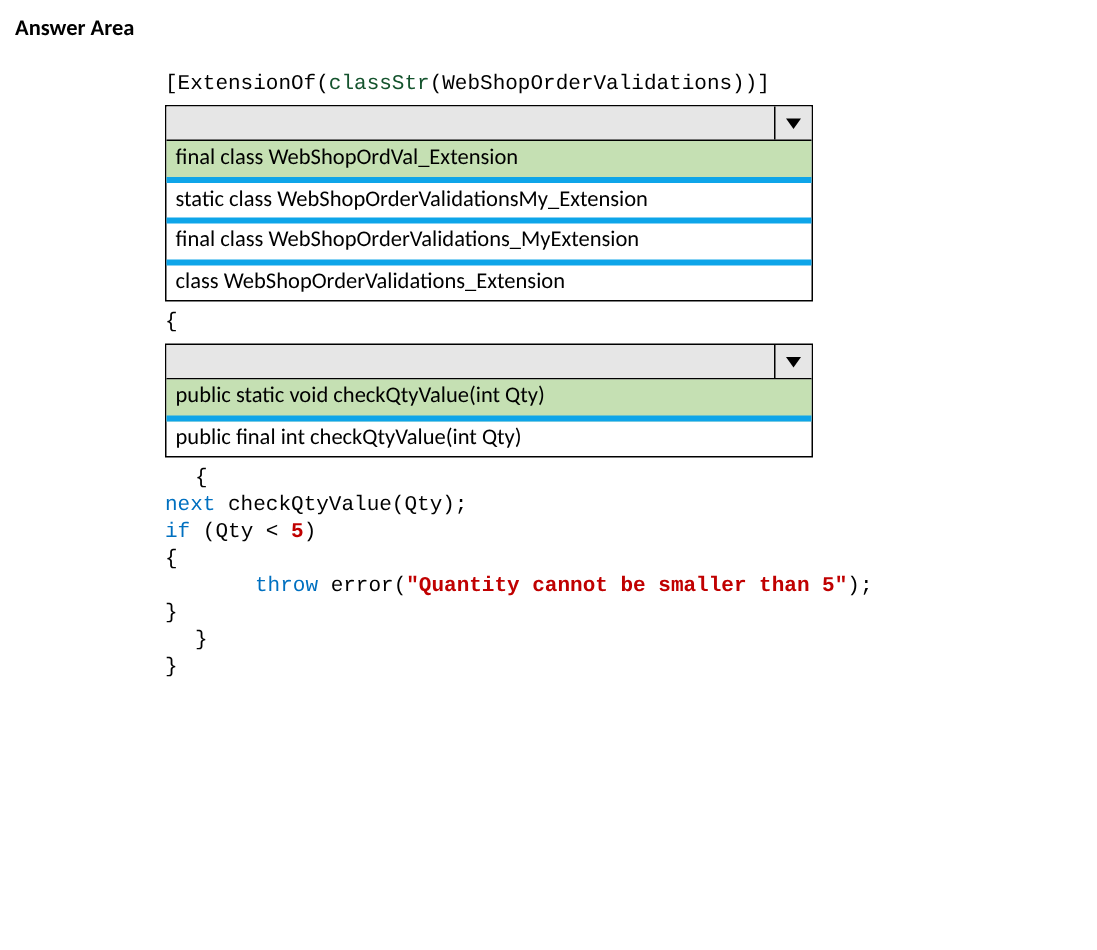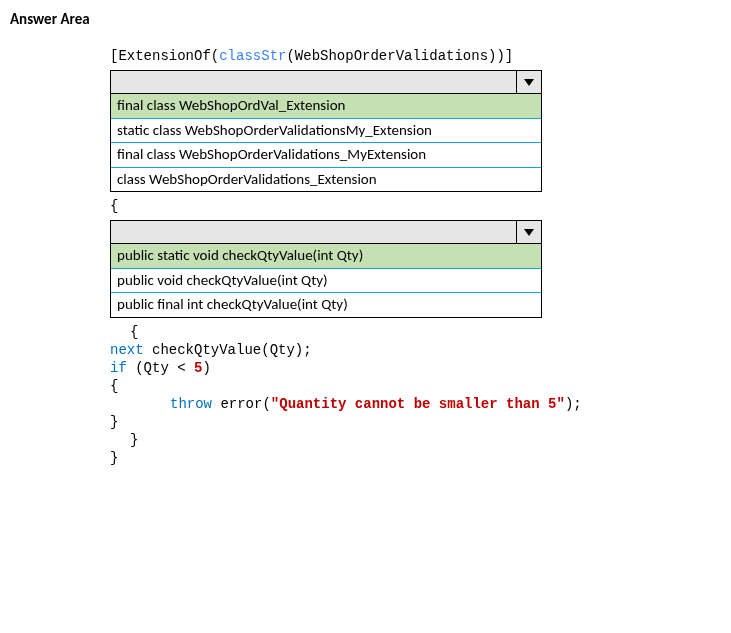"classStr" .cls { color: #3b82f6 -> #14532d }
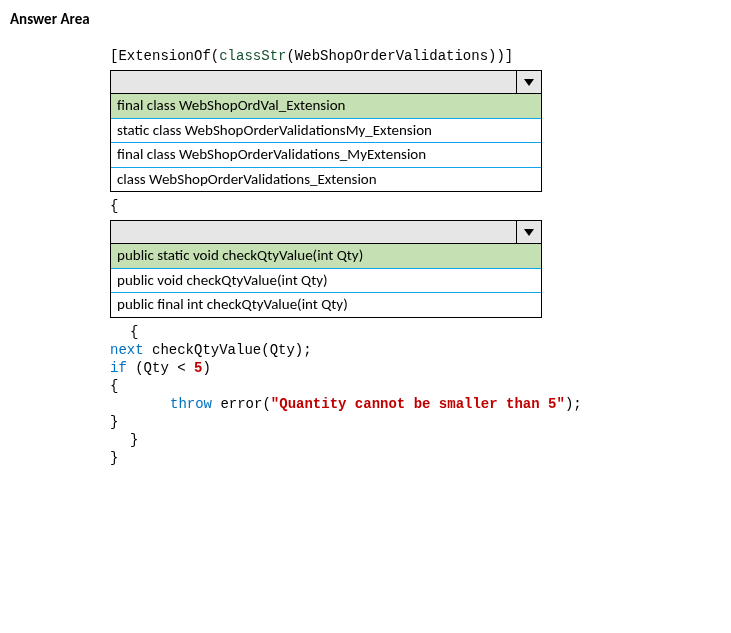"final class WebShopOrdVal_Extension" .dropdown-option { border-bottom: 1px solid #0ea5e9 -> 4px solid #0ea5e9 }
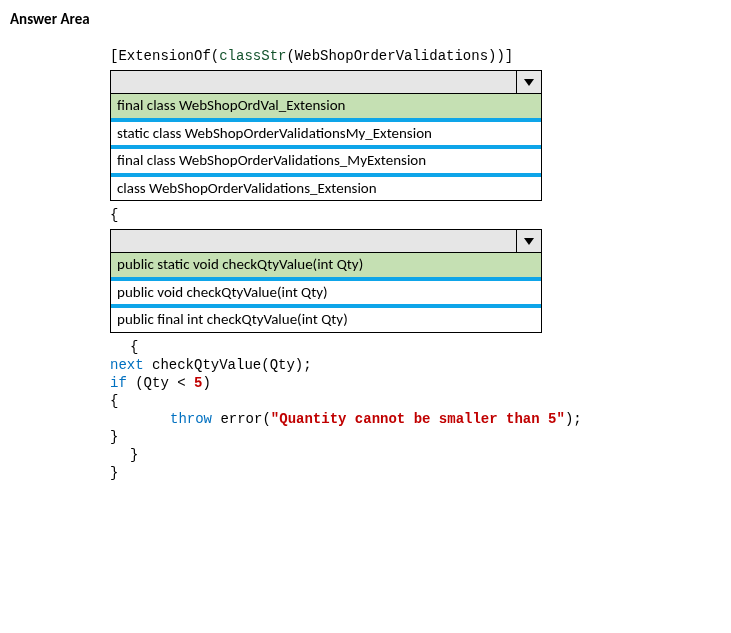"public void checkQtyValue(int Qty)" div.dropdown-option { html: <div>public void checkQtyValue(int Qty)</div> -> none }
